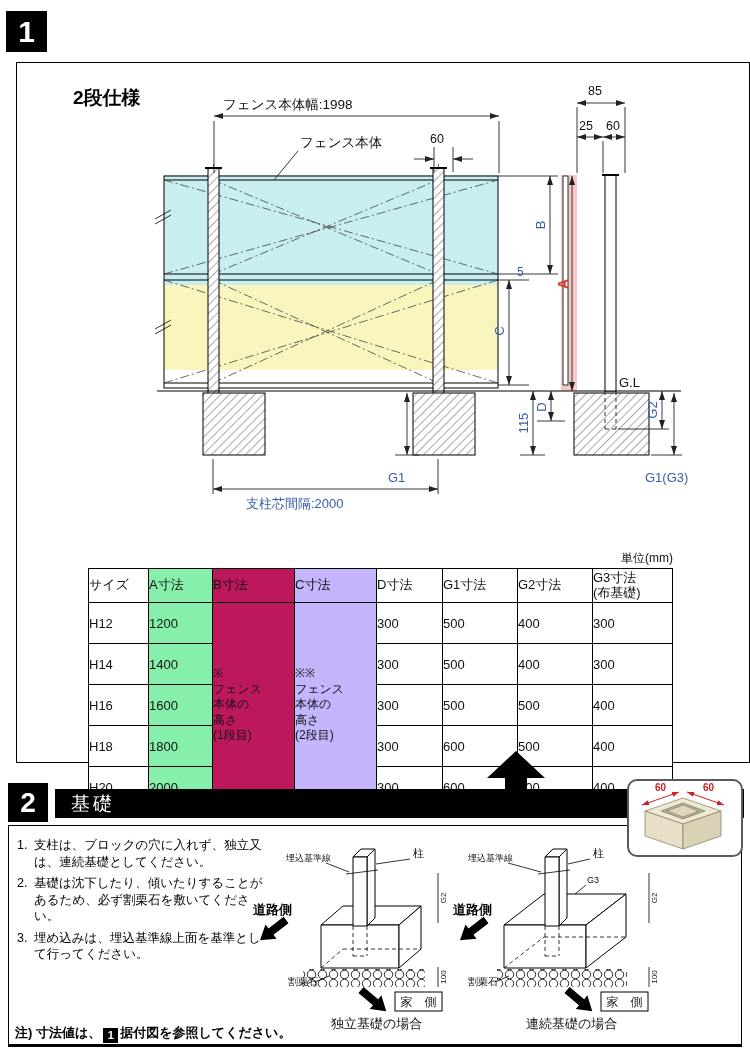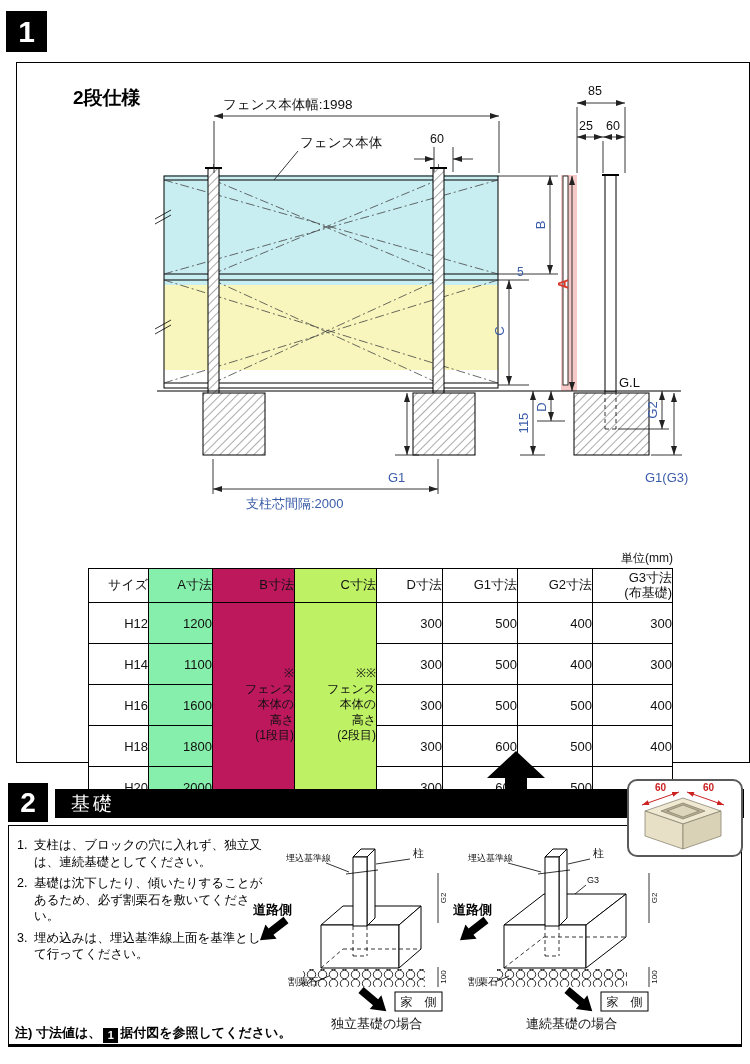"サイズ" .dim-table th,.dim-table td { text-align: right -> left }
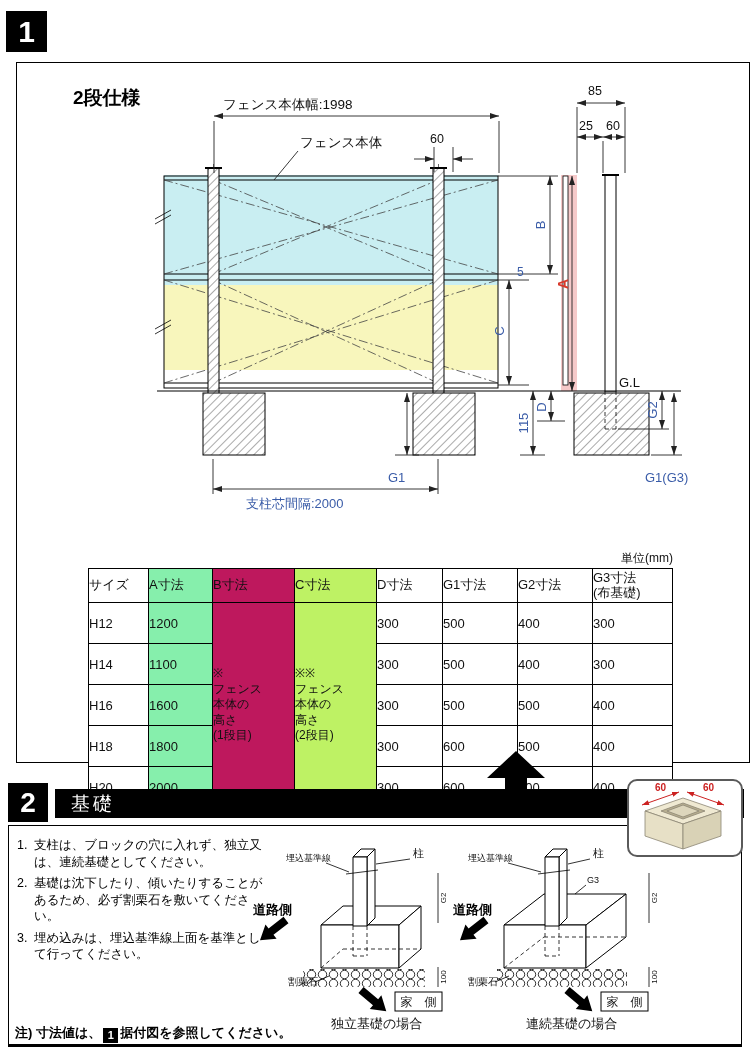"C寸法" .dim-table .yellow { background: #bef264 -> #c4b5fd }
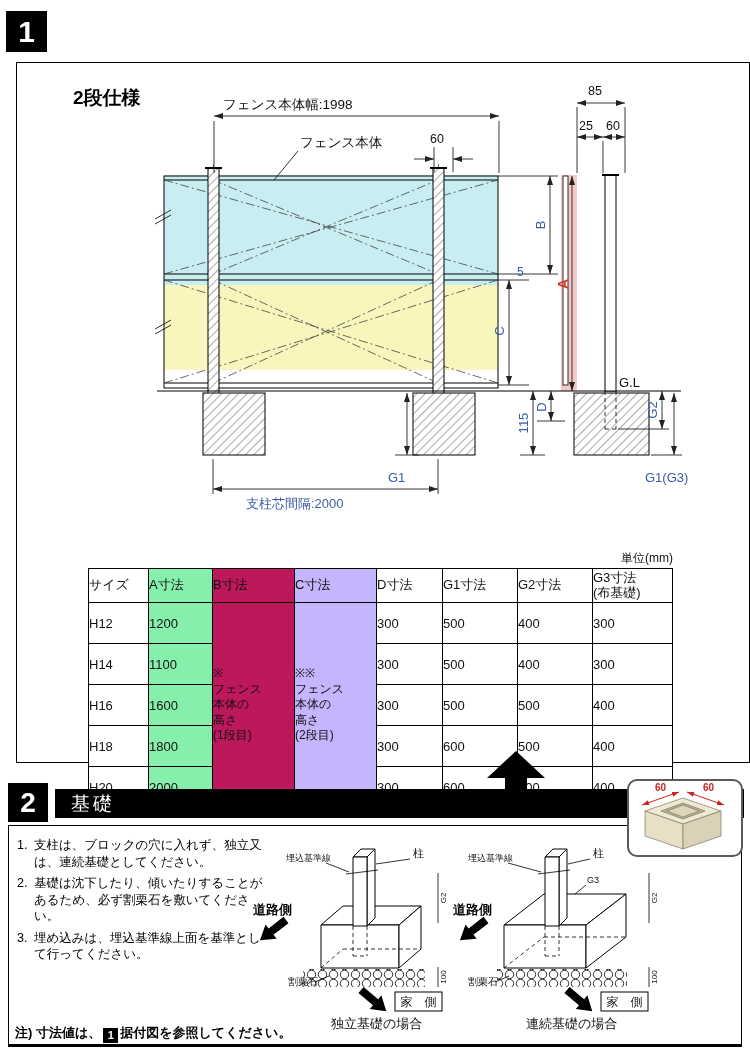"1100" td.pink { text: 1100 -> 1400 }
